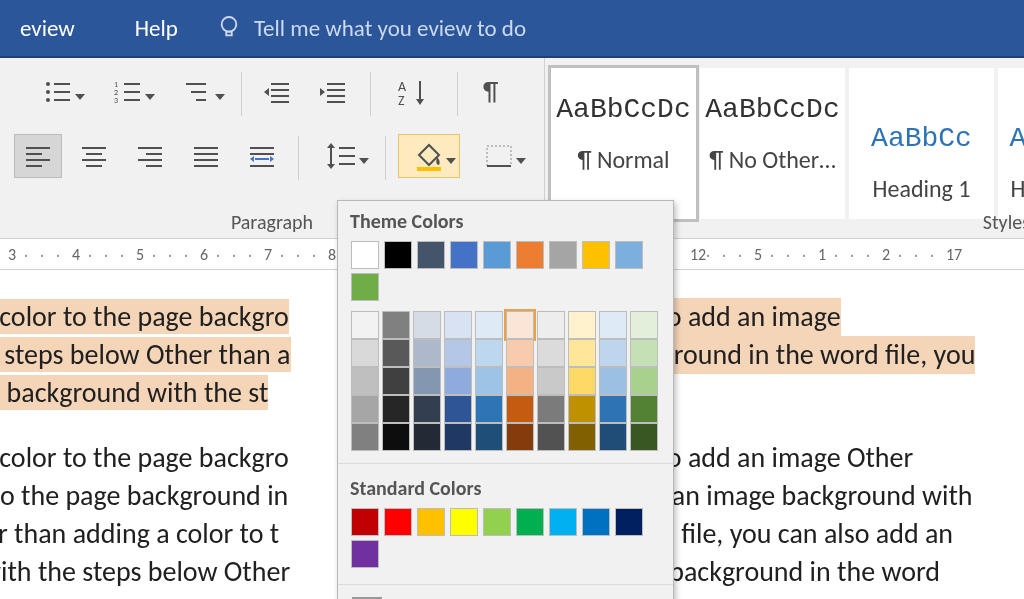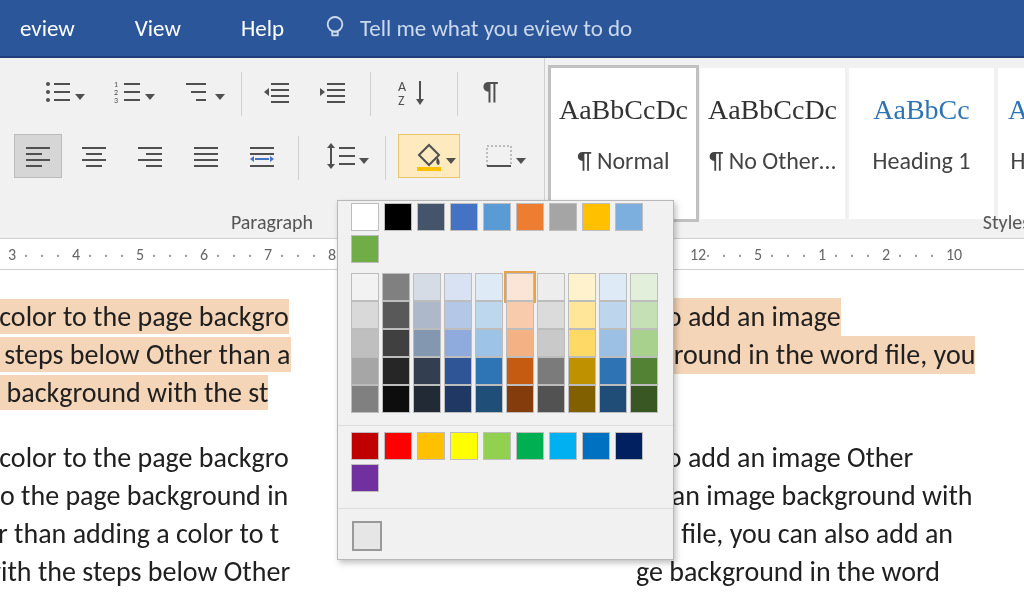"View" div.tab { html: <div>View</div> -> none }
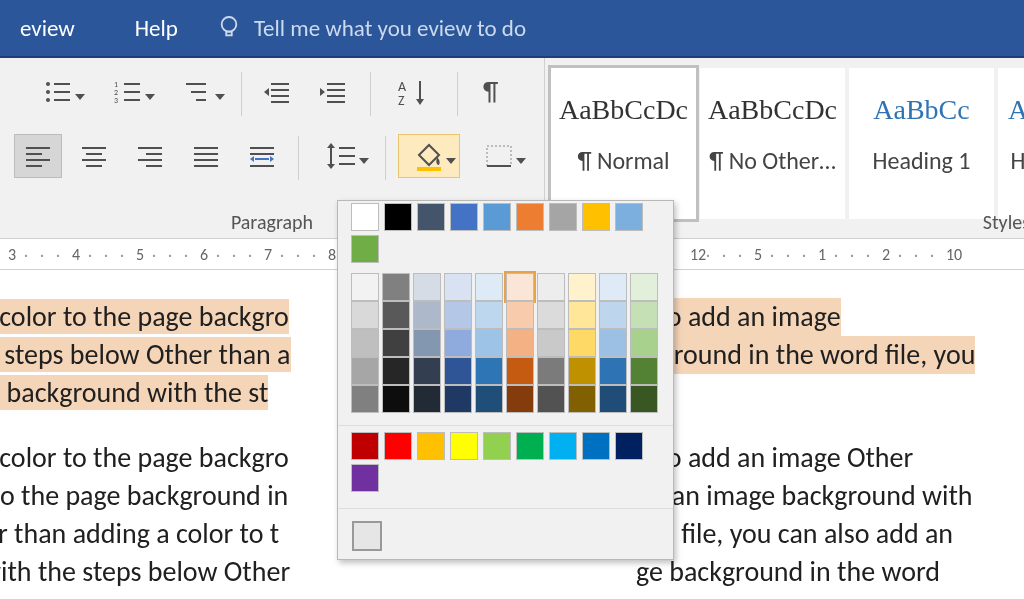"AaBbCcDc" .style-tile .preview { font-family: Liberation Serif, serif -> Liberation Mono, monospace }
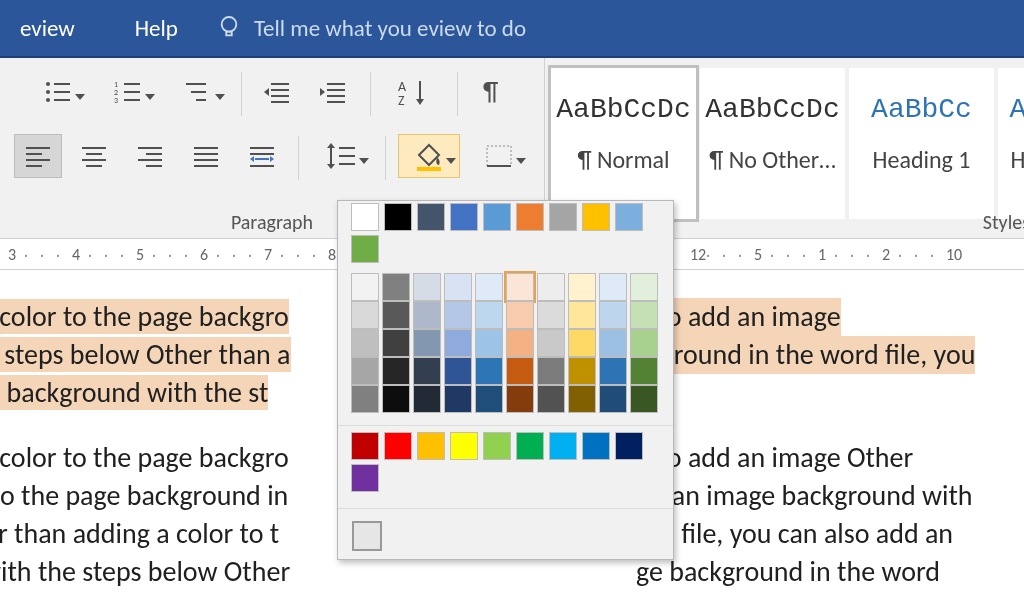"AaBbCc" .style-tile .preview.link { margin-top: none -> 29px }
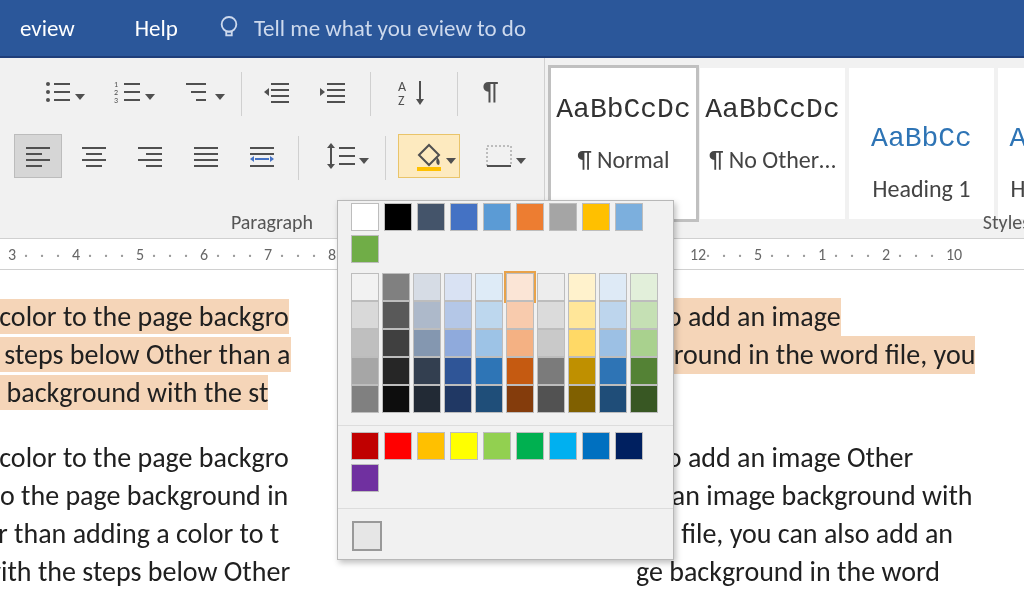"Theme Colors" div.sect-title { html: none -> <div>Theme Colors</div> }
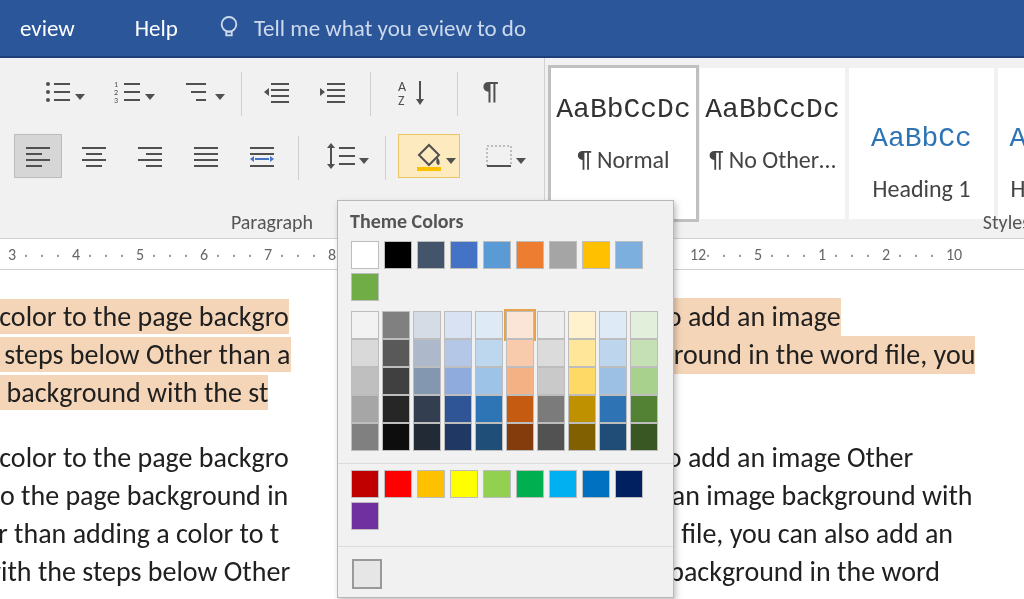"10" span.tick { text: 10 -> 17 }
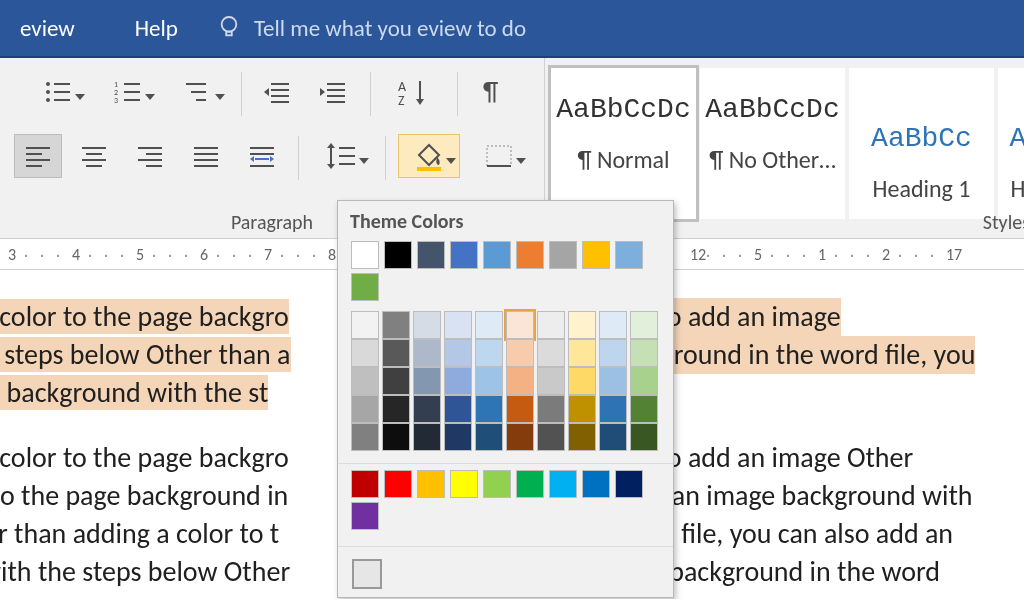"Standard Colors" div.sect-title { html: none -> <div>Standard Colors</div> }
